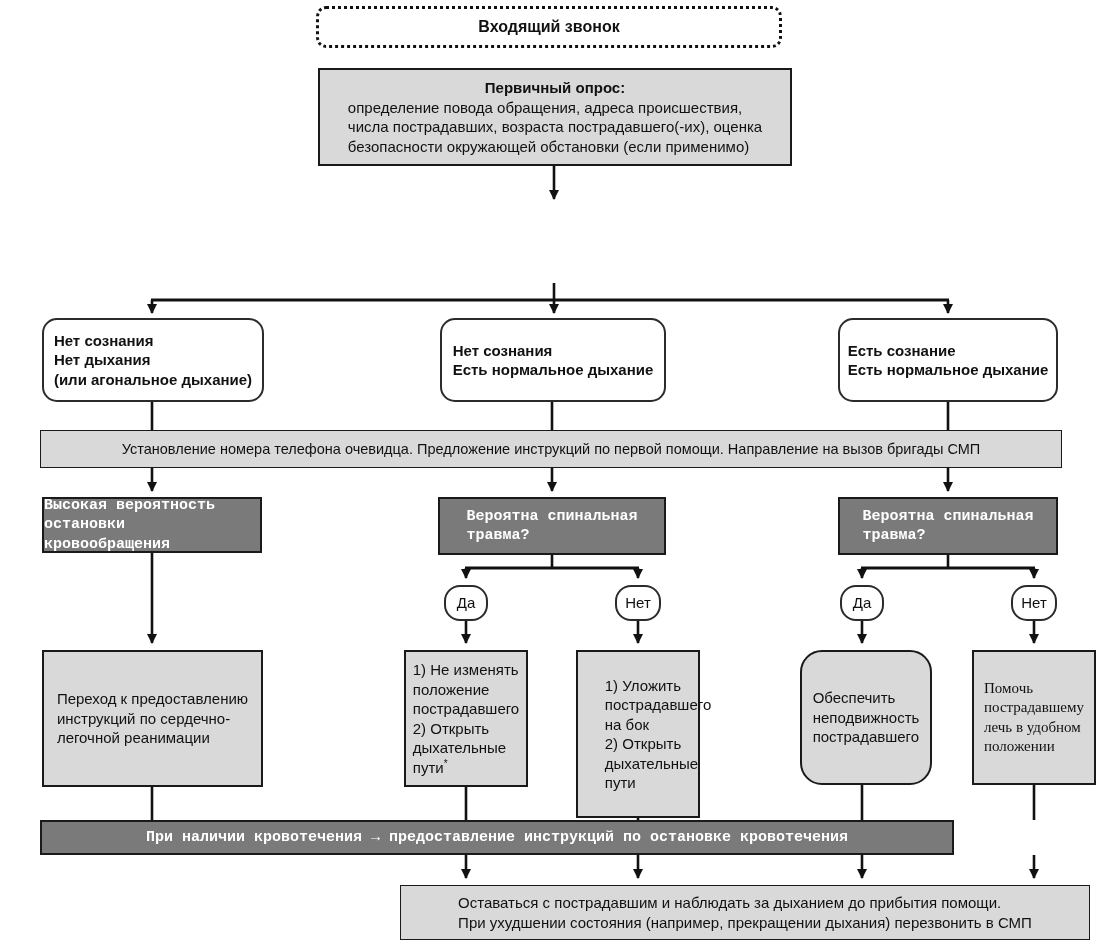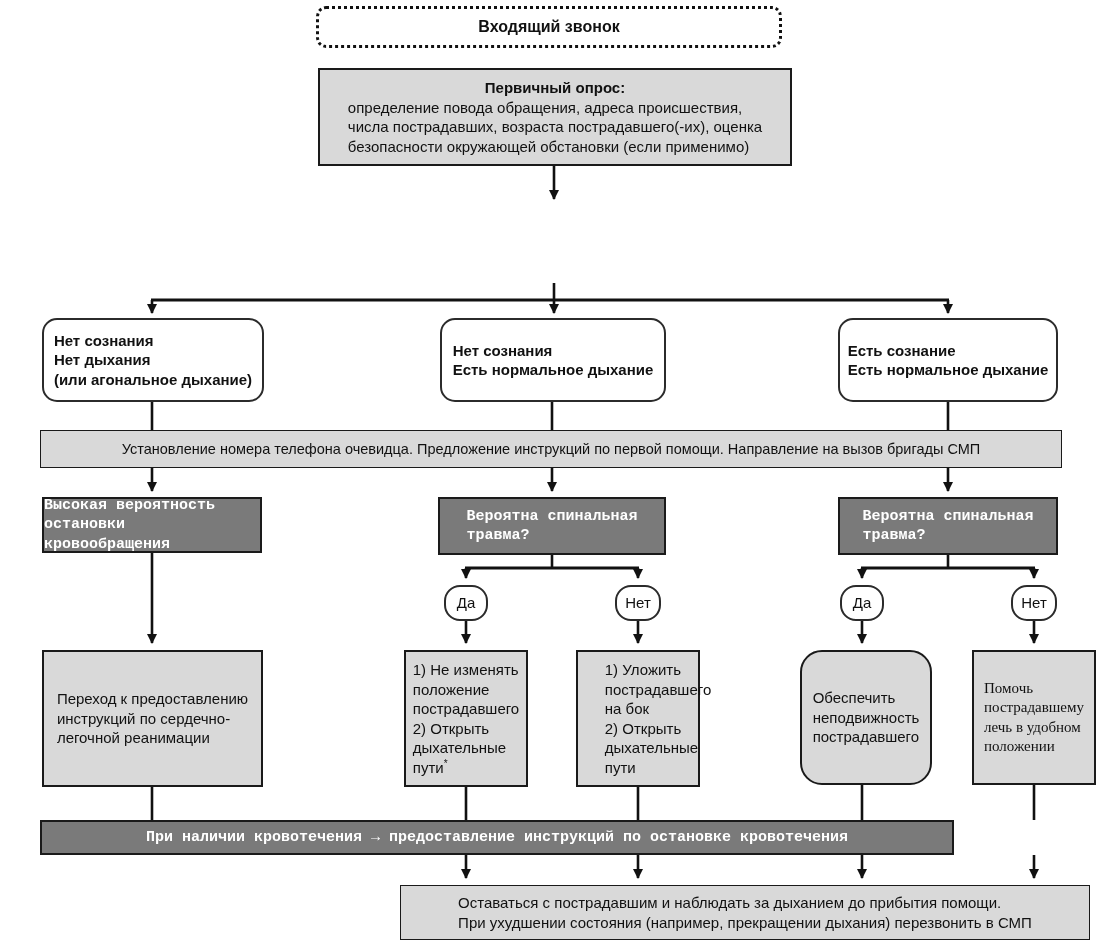"1) Уложить" div.box { height: 137px -> 168px }
